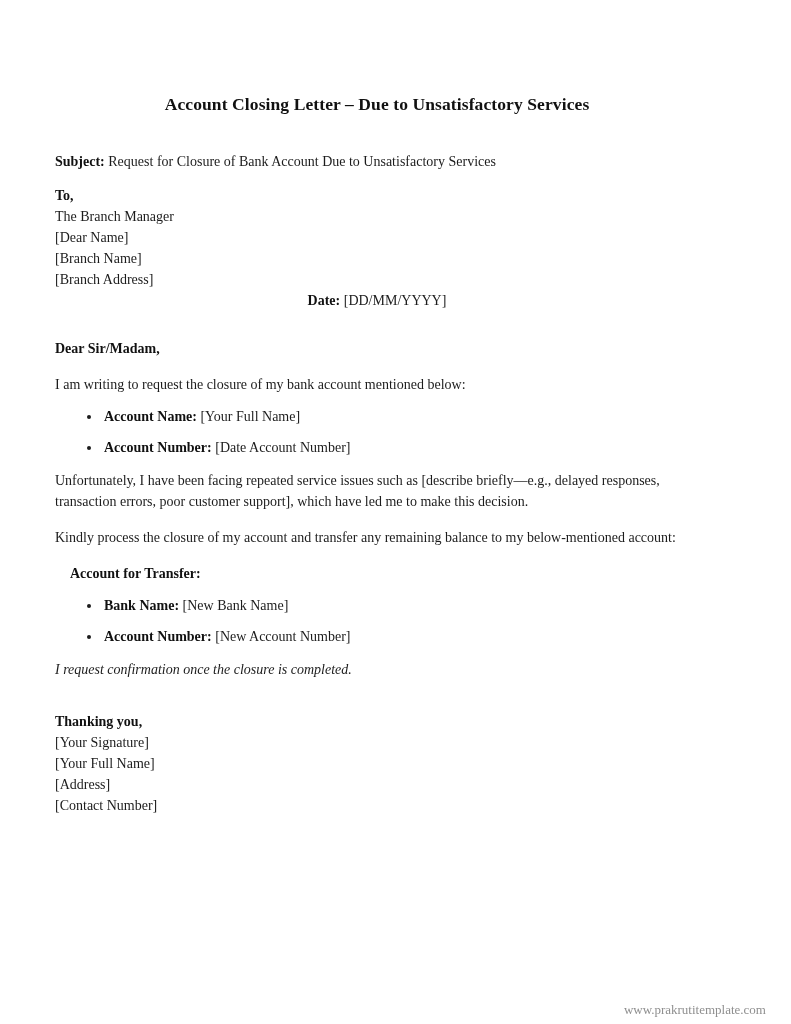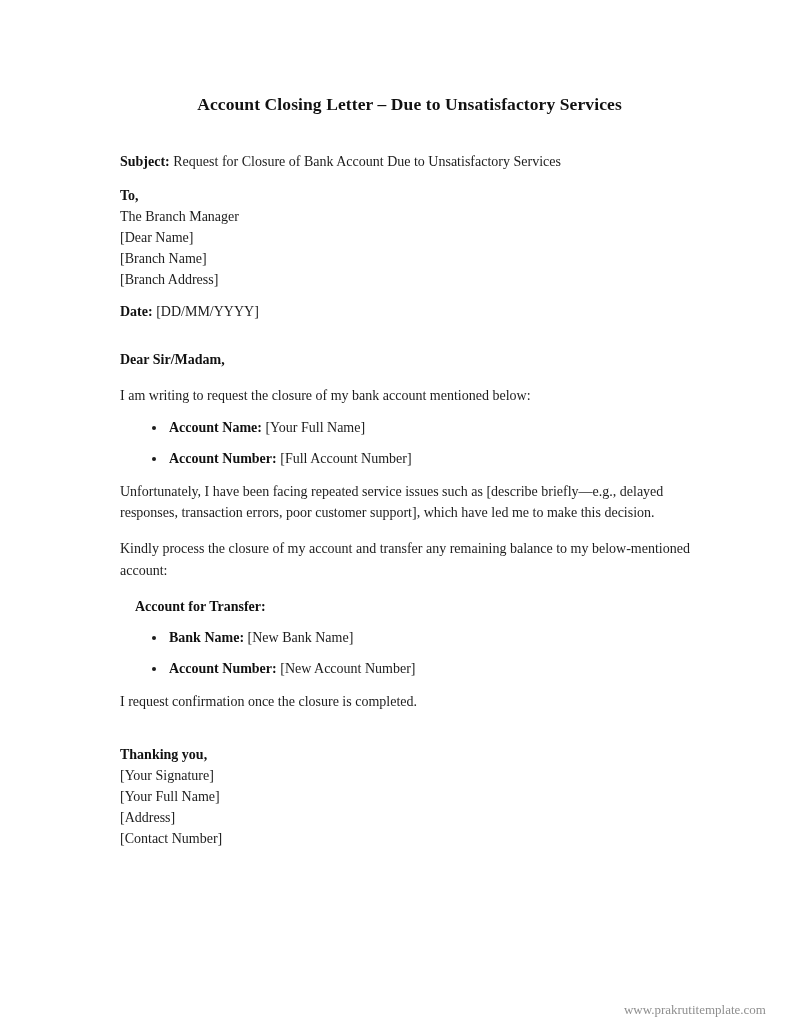"Account Closing Letter – Due" .content { padding: 94px 92px 0 120px -> 94px 92px 0 55px }
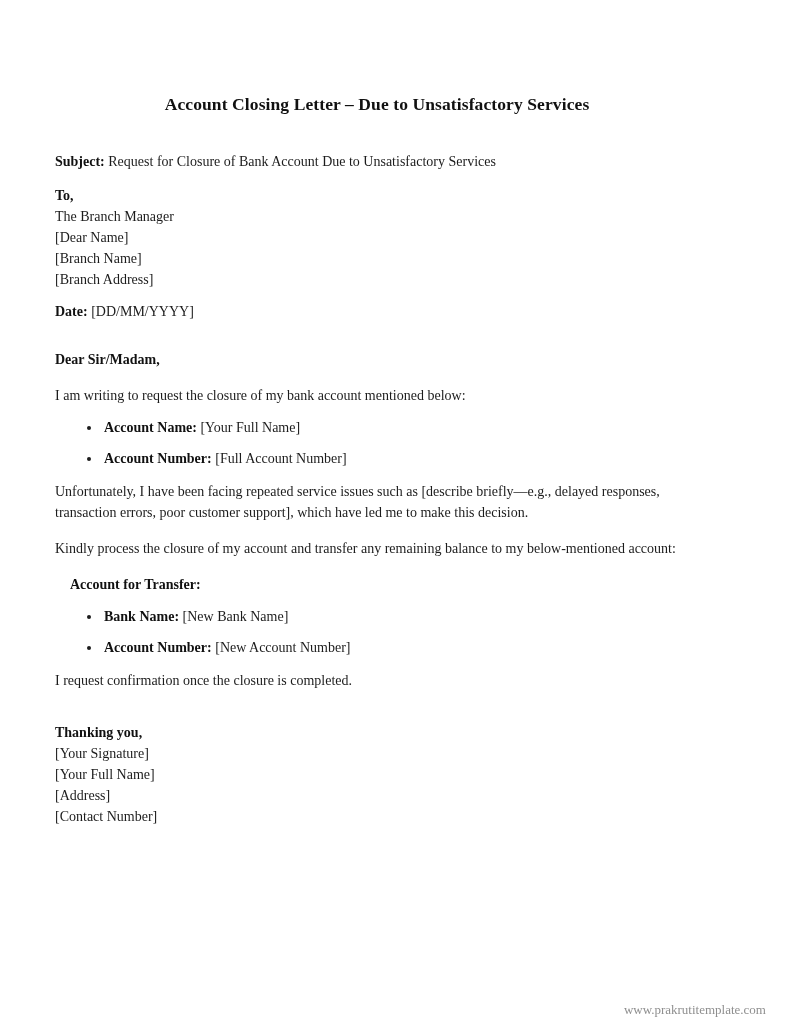"Date: [DD/MM/YYYY]" .date-line { margin-top: 11px -> none; text-align: none -> center }
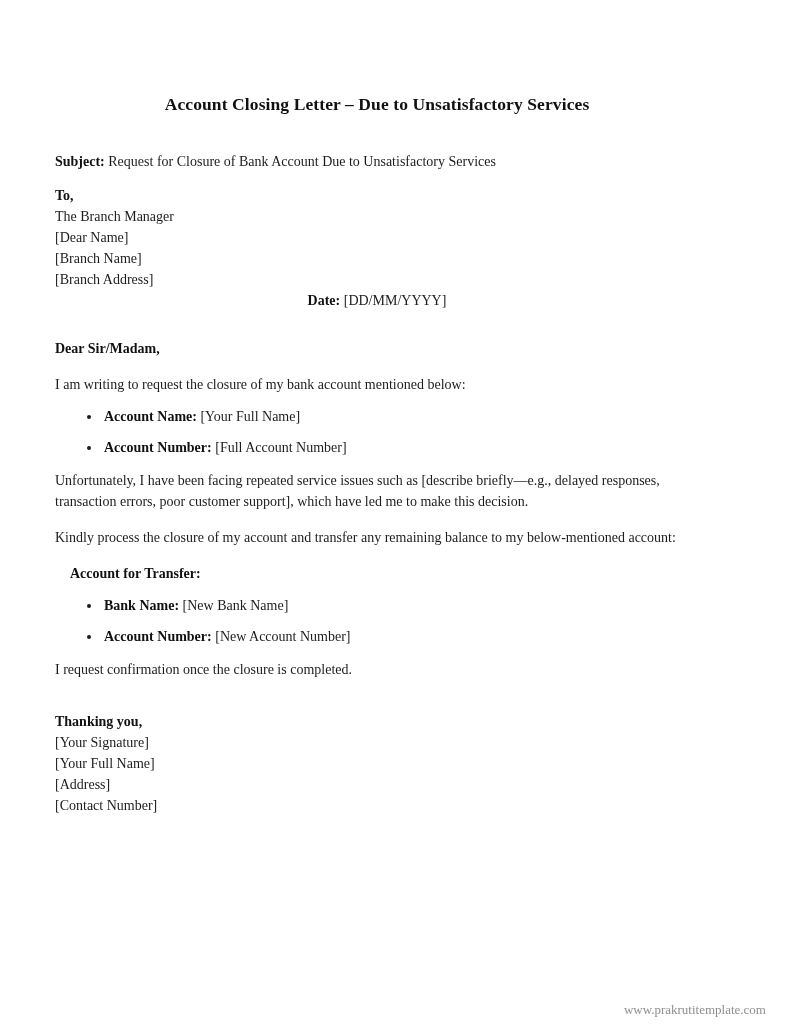"[Full Account Number]" span { text: Full -> Date }
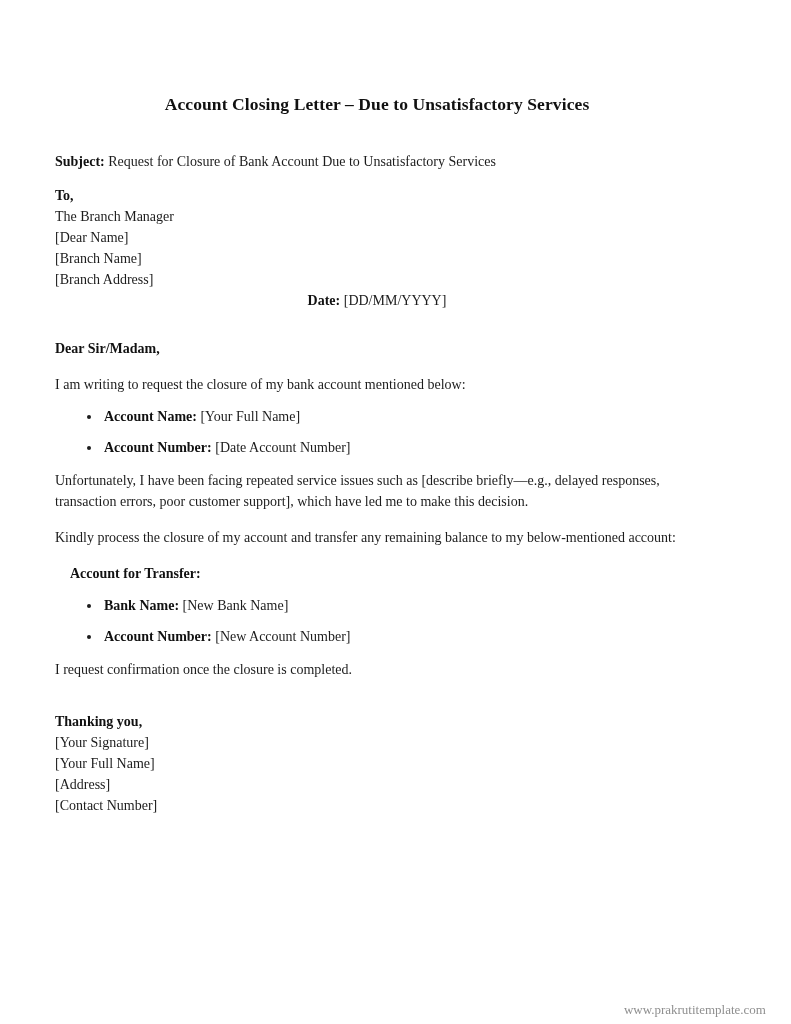"I request confirmation once the" .confirmation { font-style: none -> italic }
